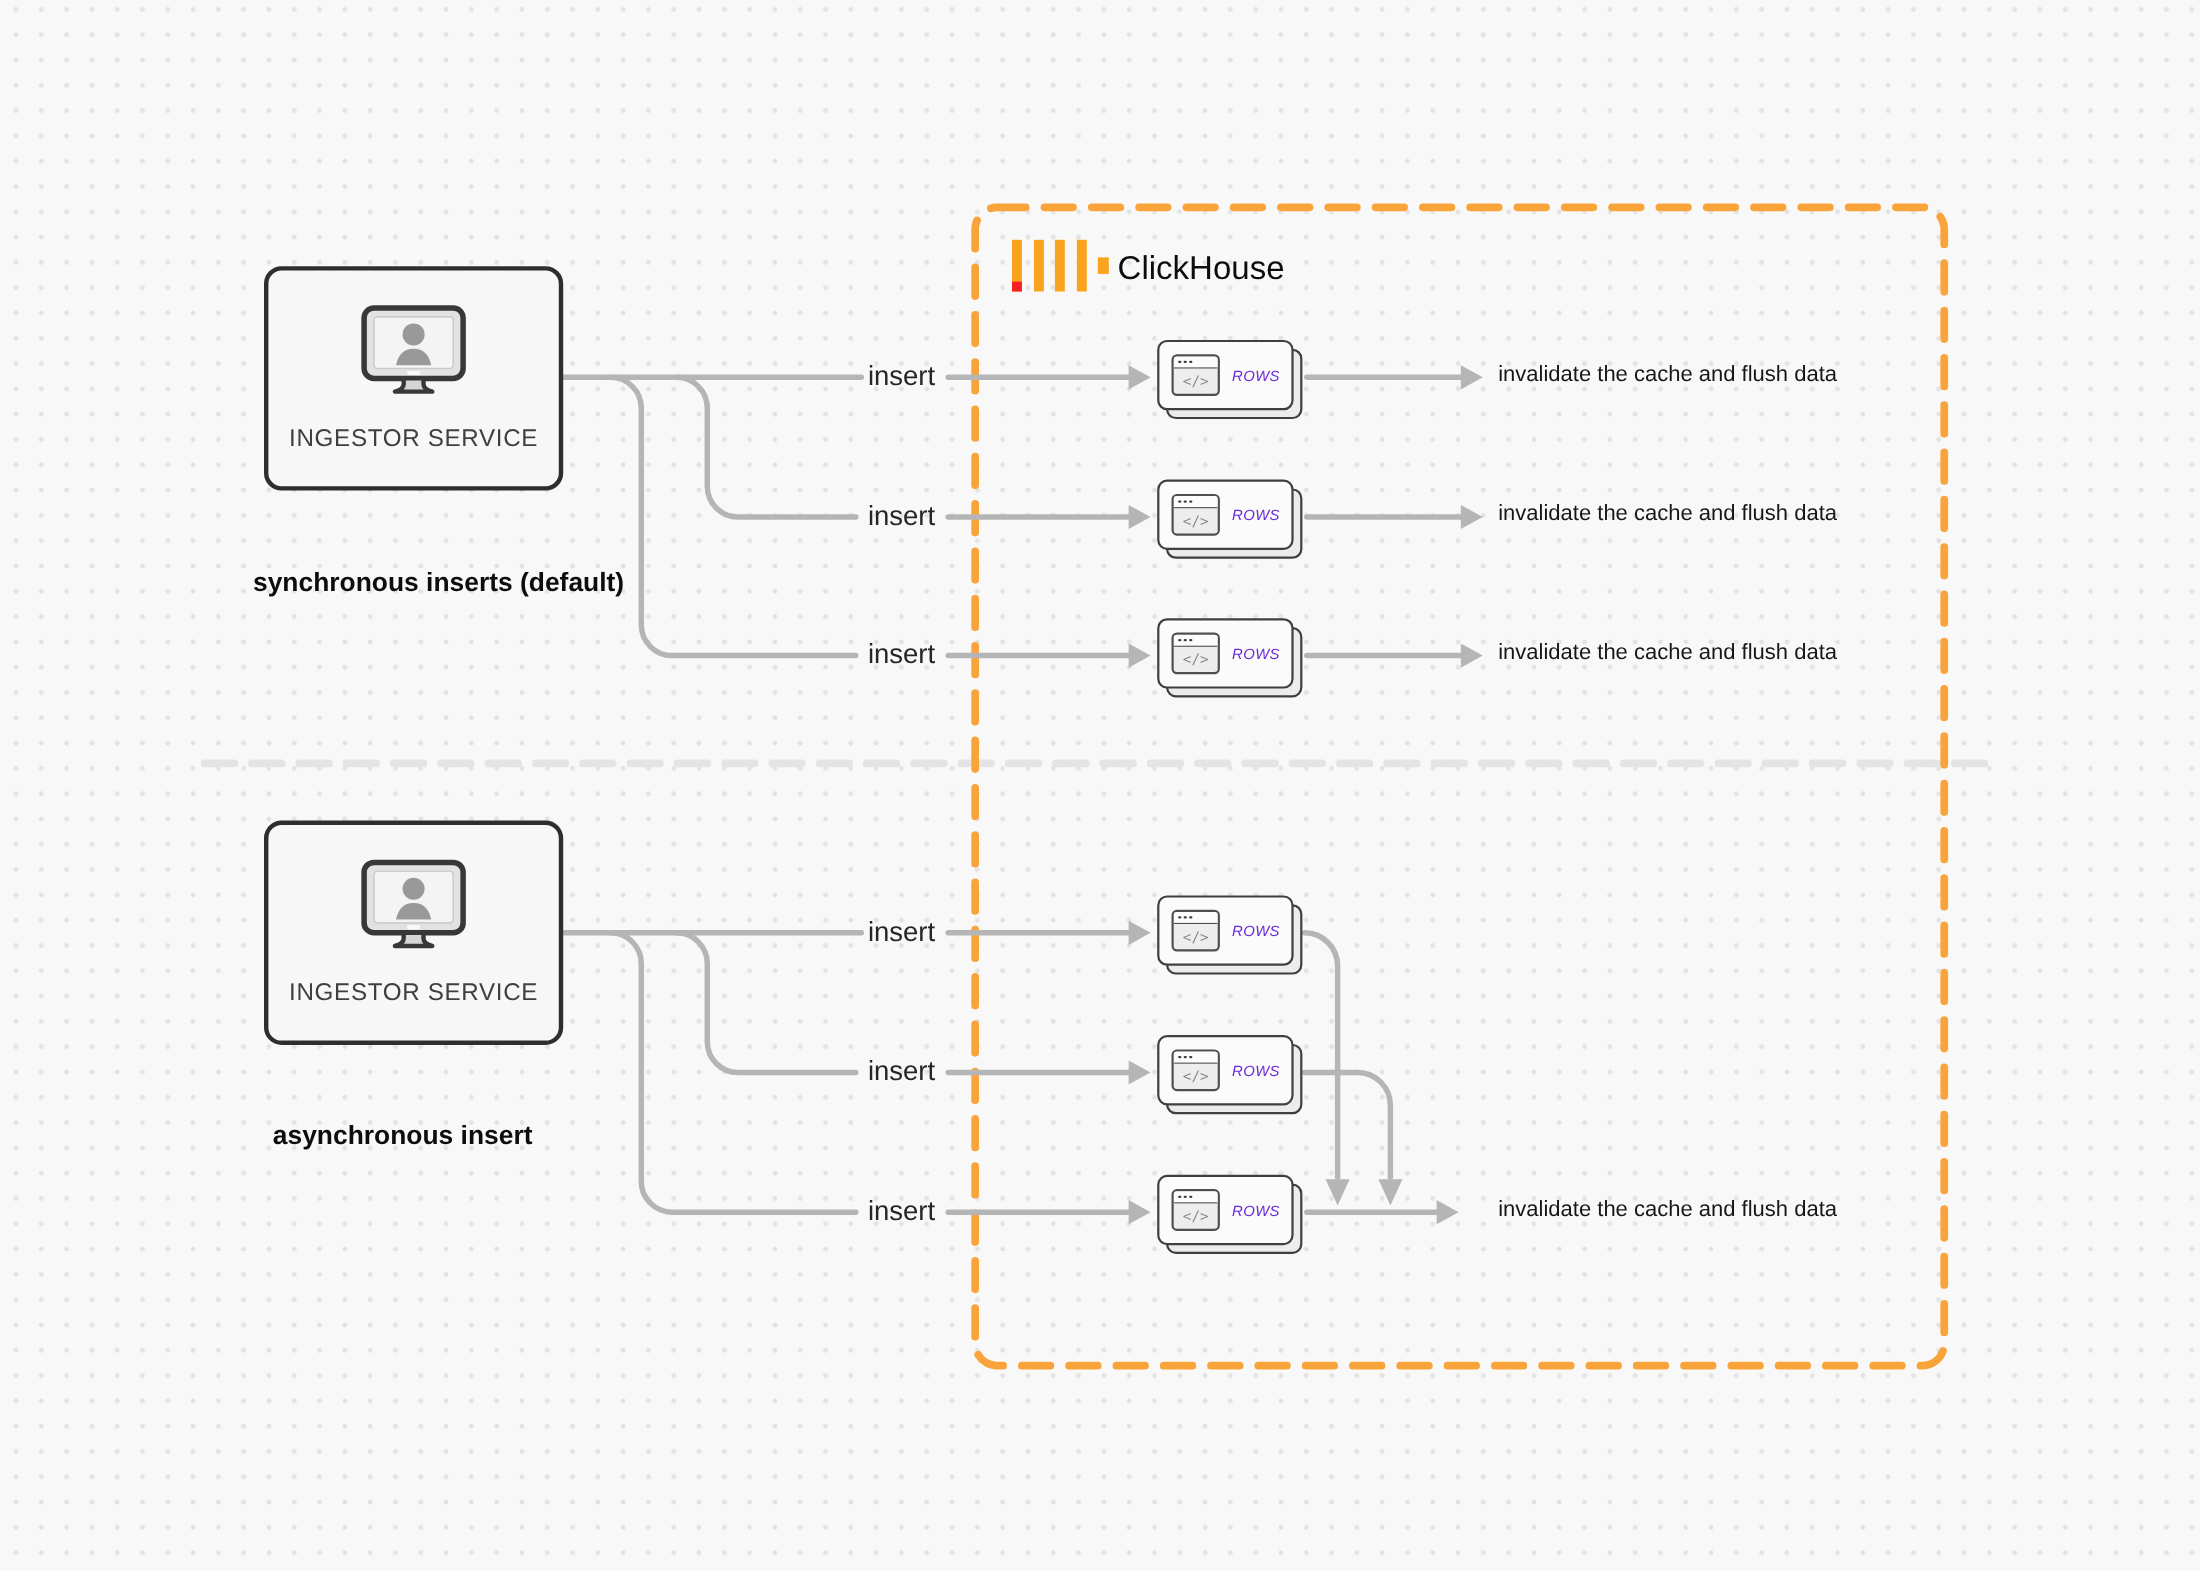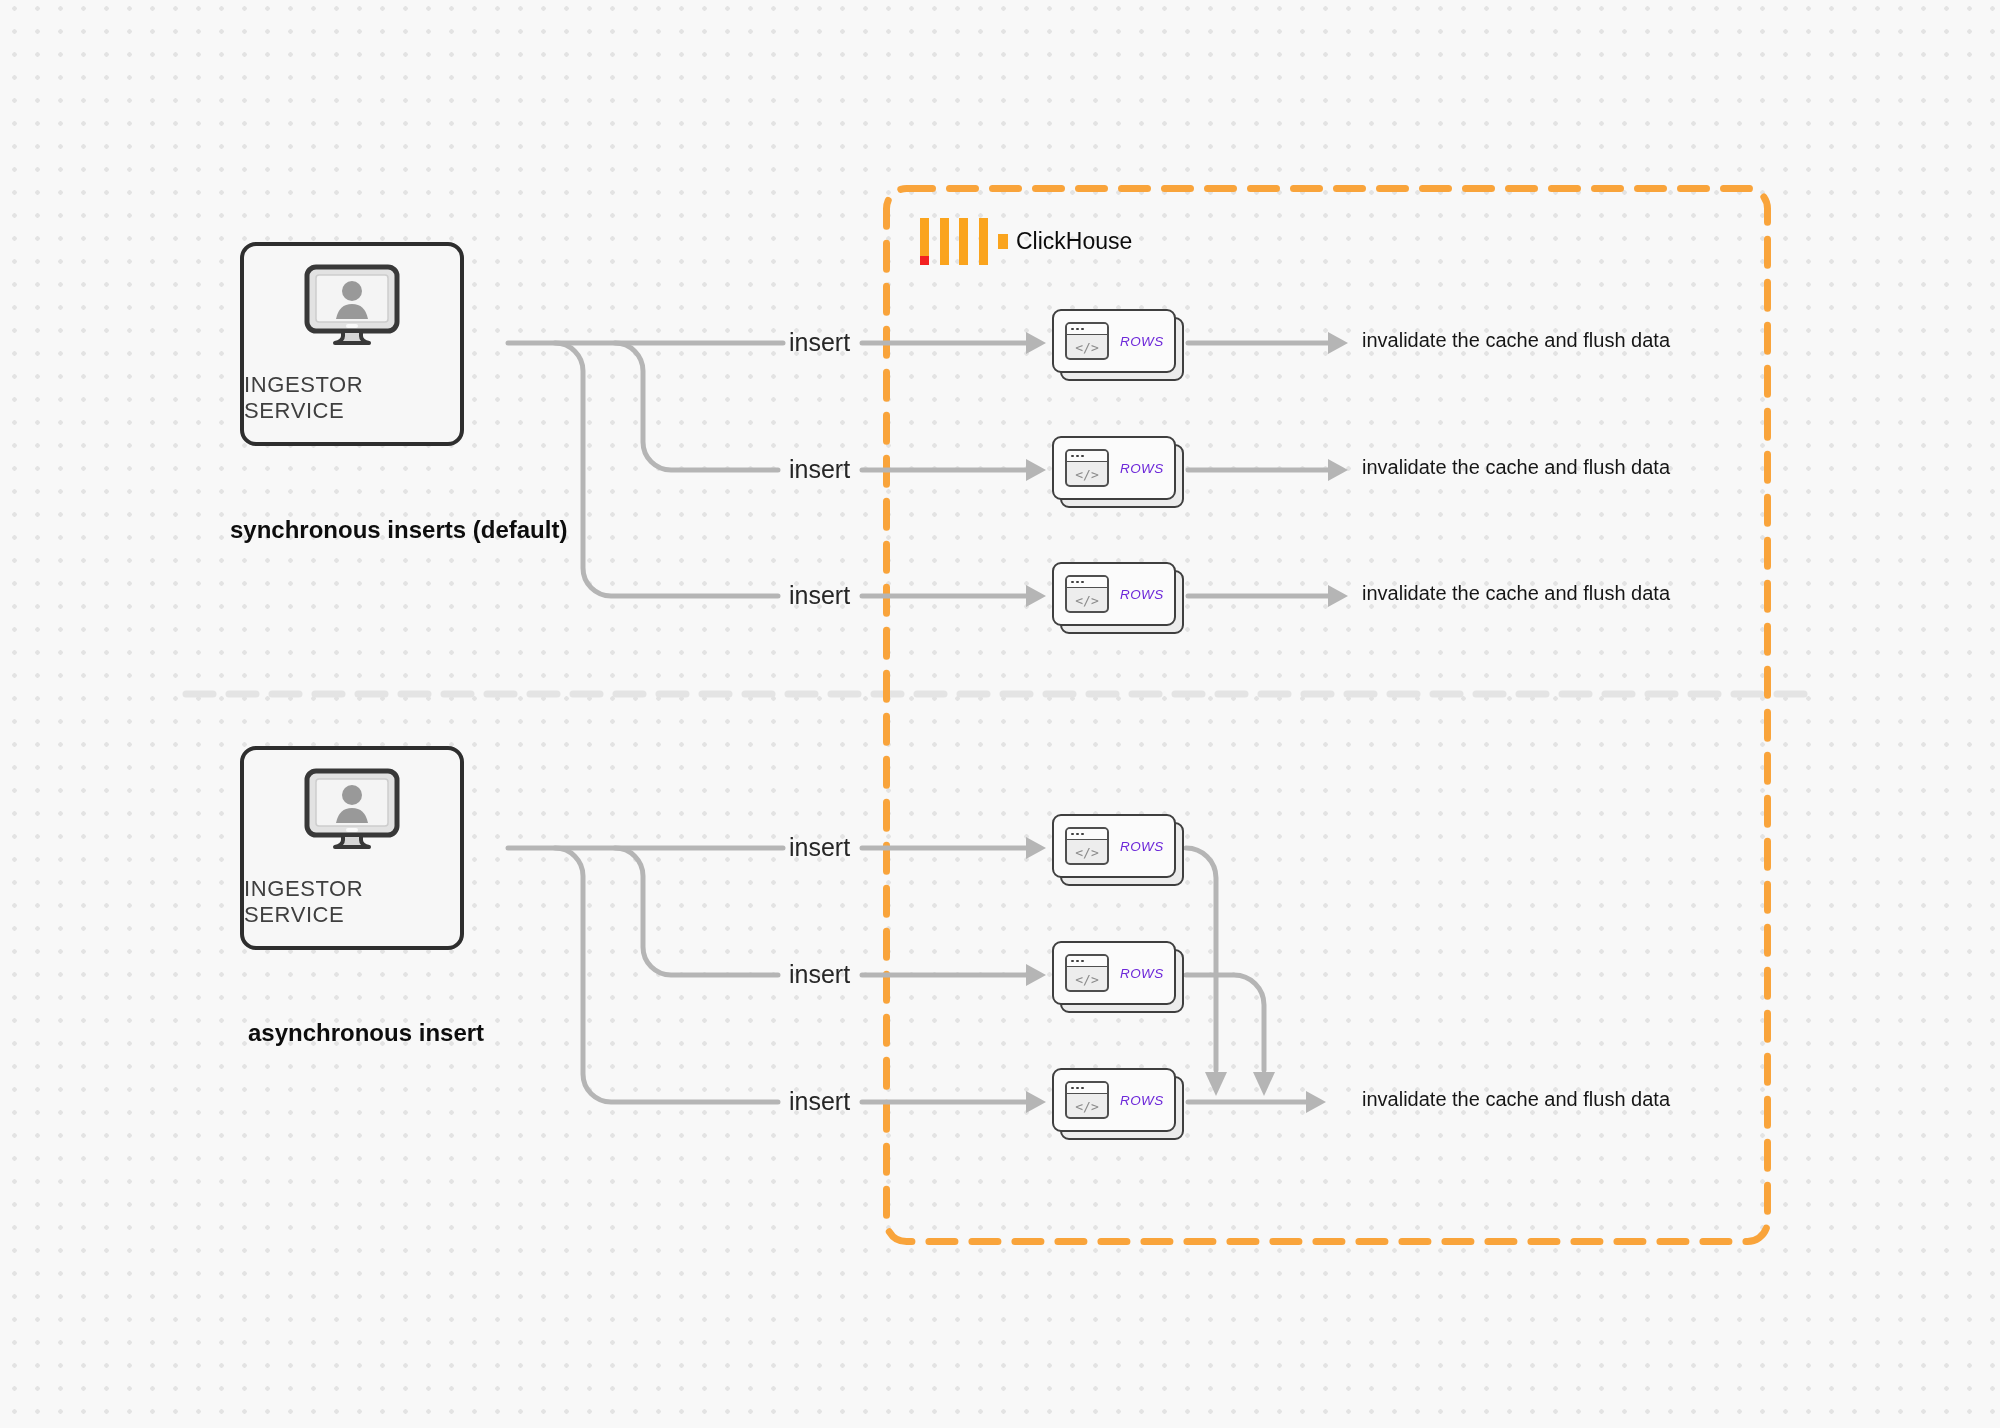"ClickHouse" .ch-label { font-size: 23px -> 30px }
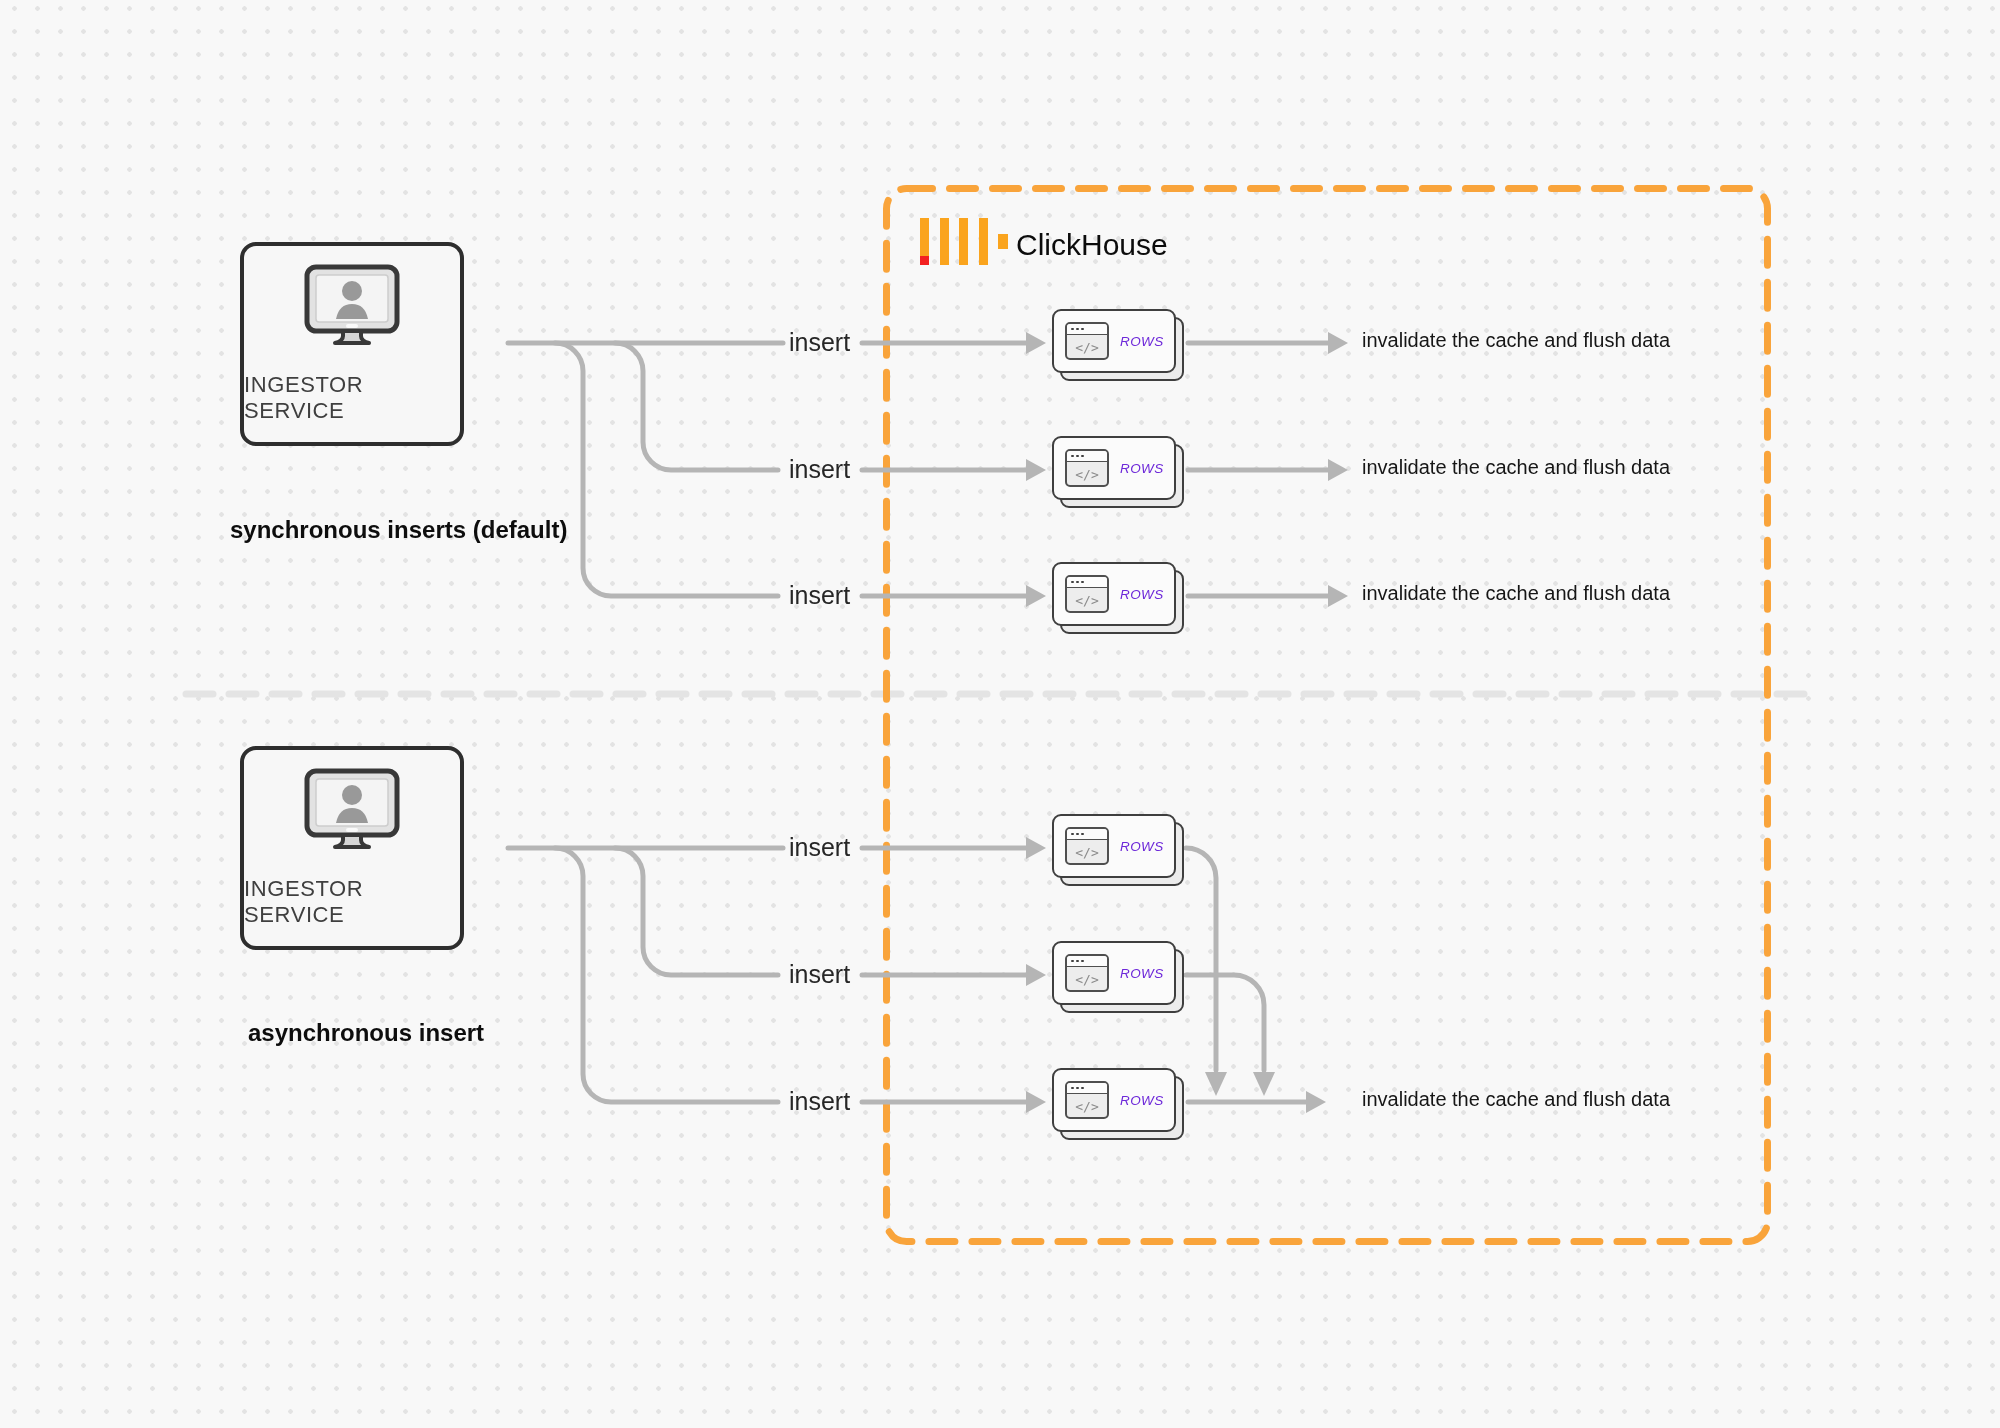"INGESTOR SERVICE" .node { width: 224px -> 272px }
